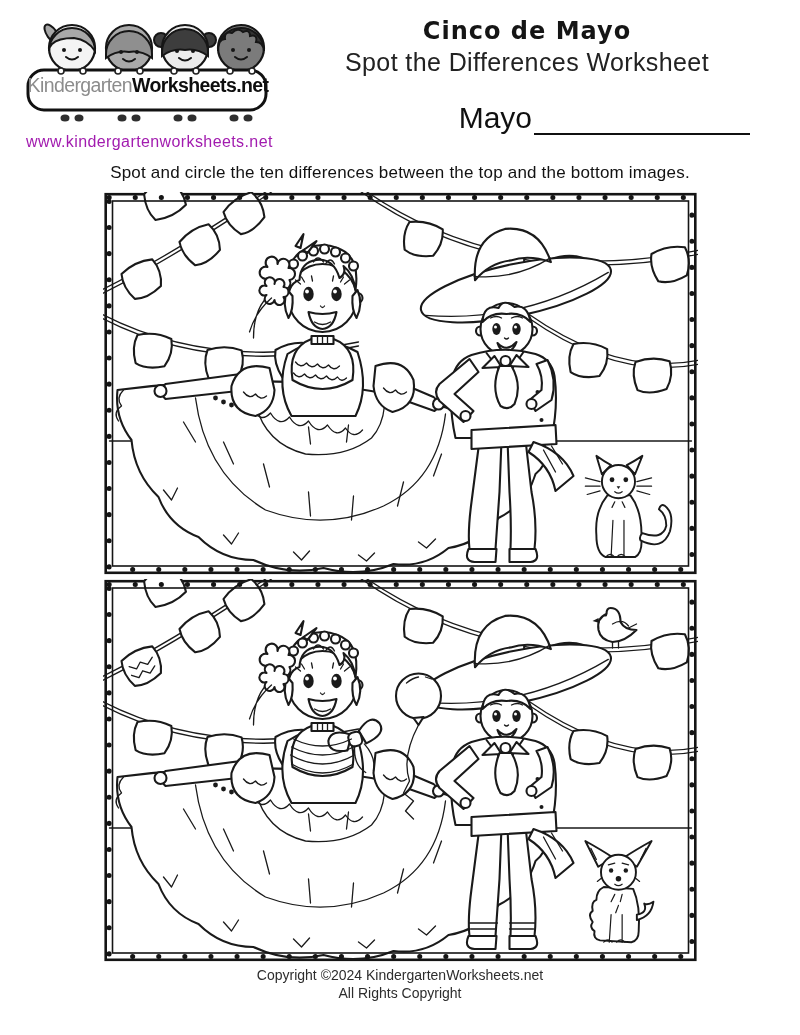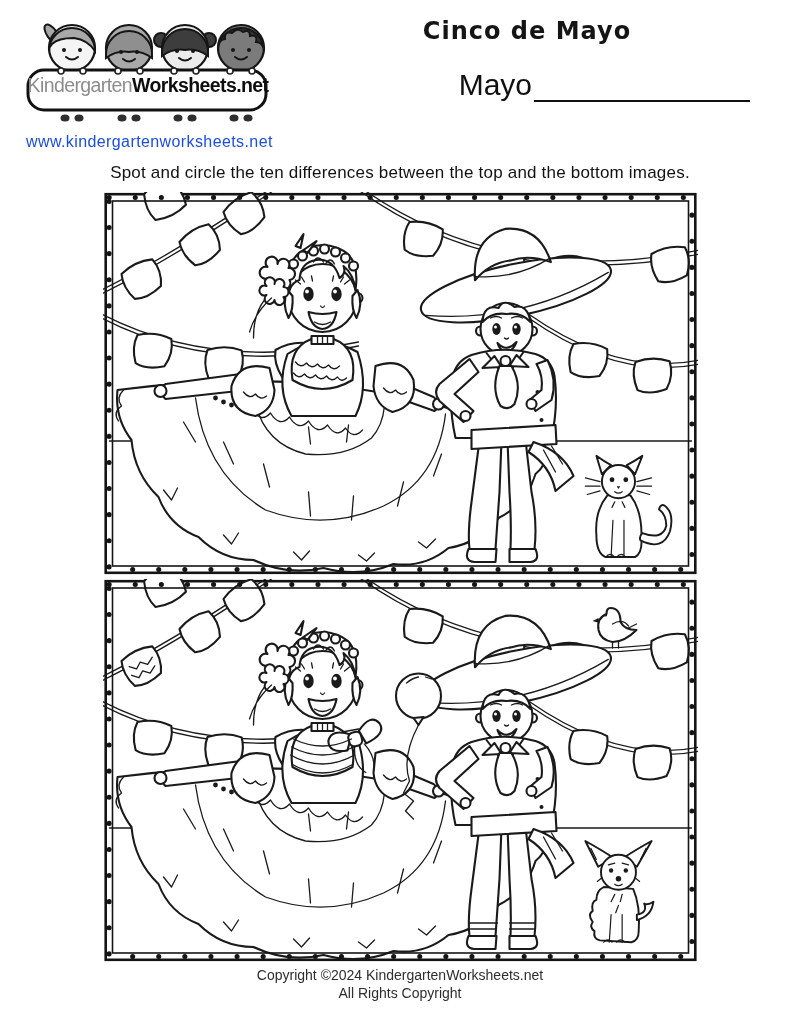"Spot the Differences Worksheet" h2.subtitle { html: none -> <h2>Spot the Differences Worksheet</h2> }
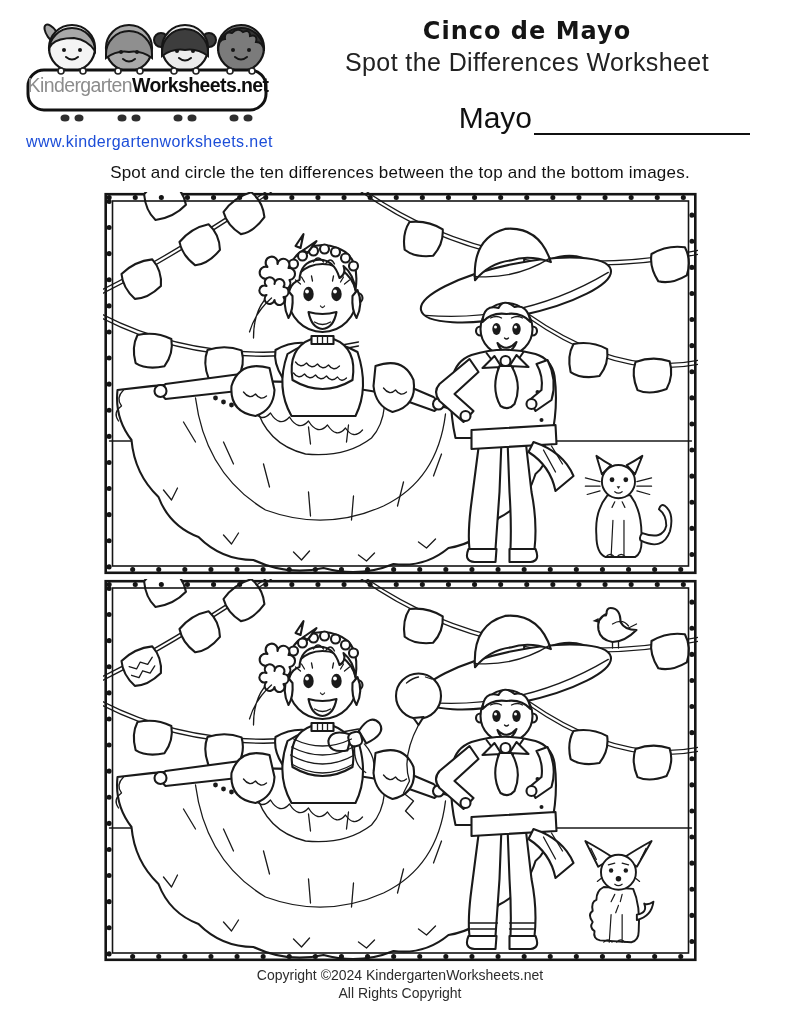"www.kindergartenworksheets.net" .logo-url { color: #1d4ed8 -> #a21caf }
